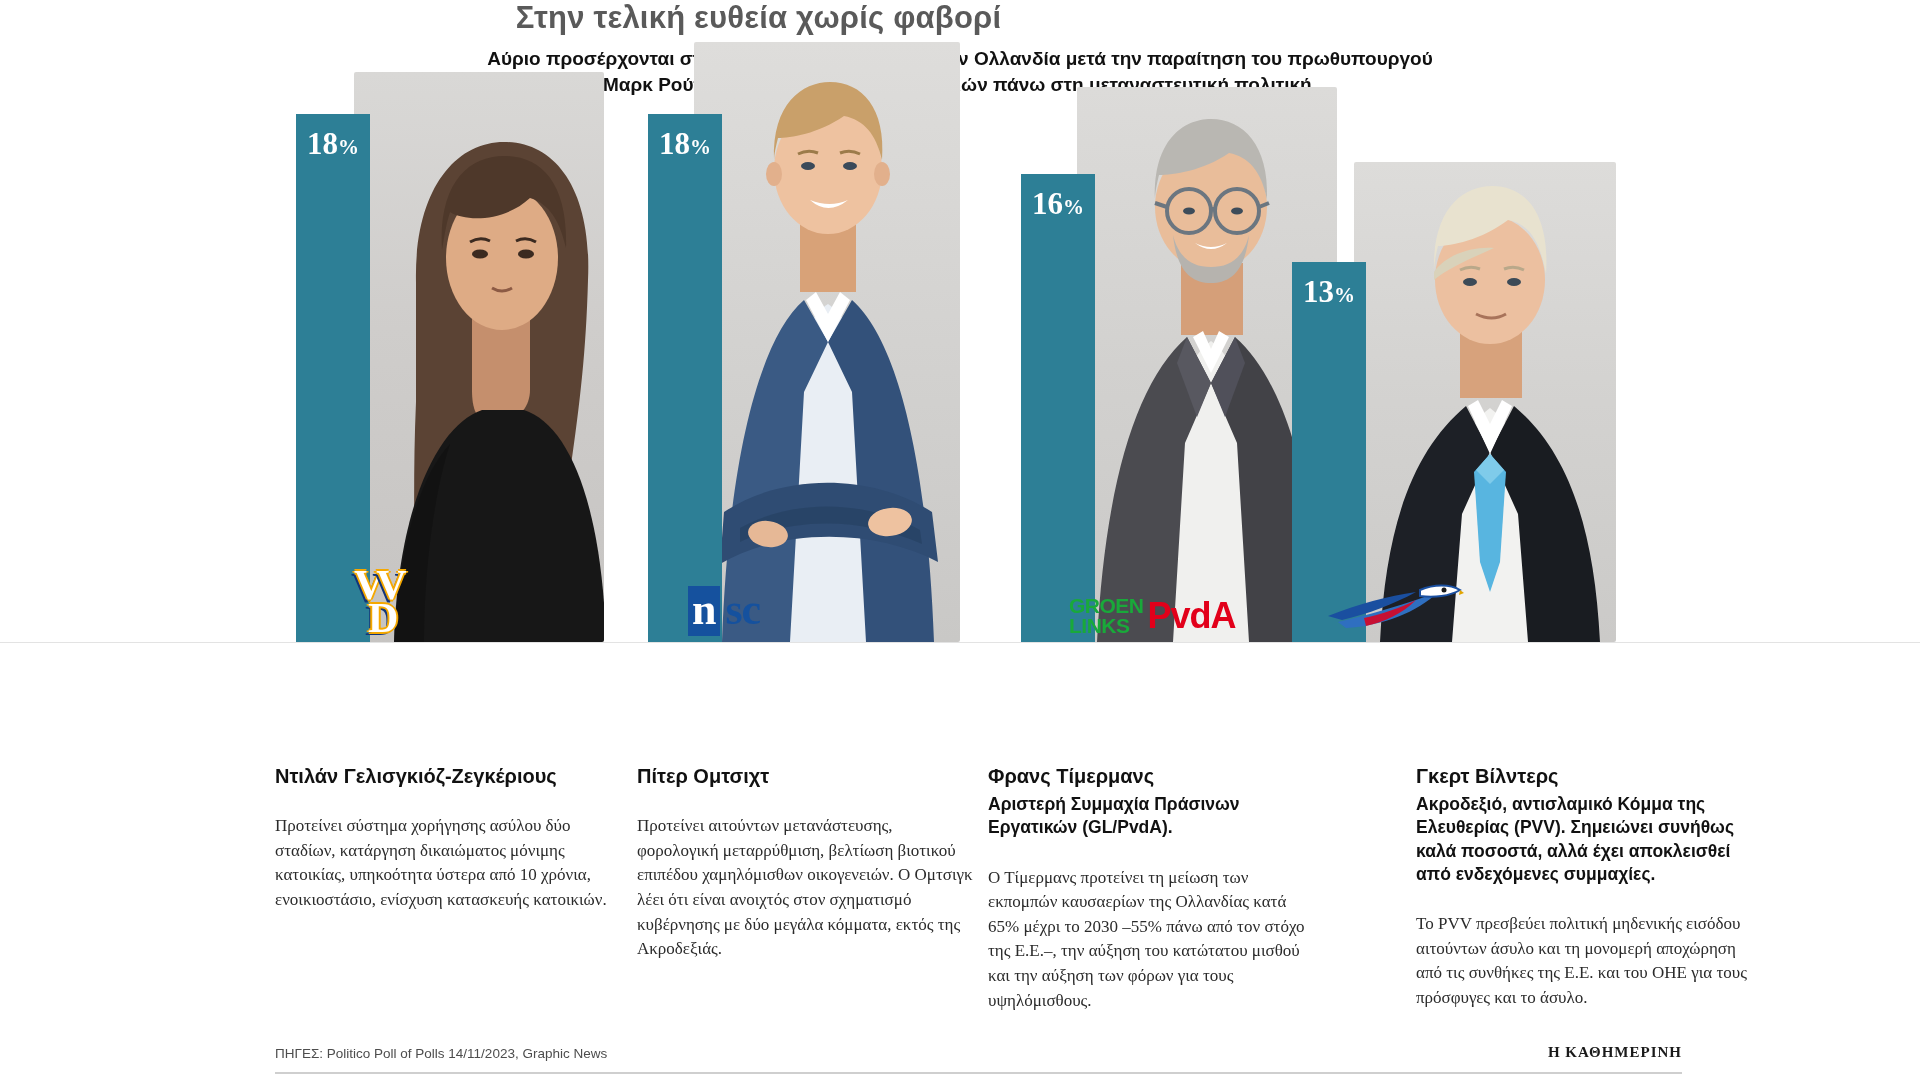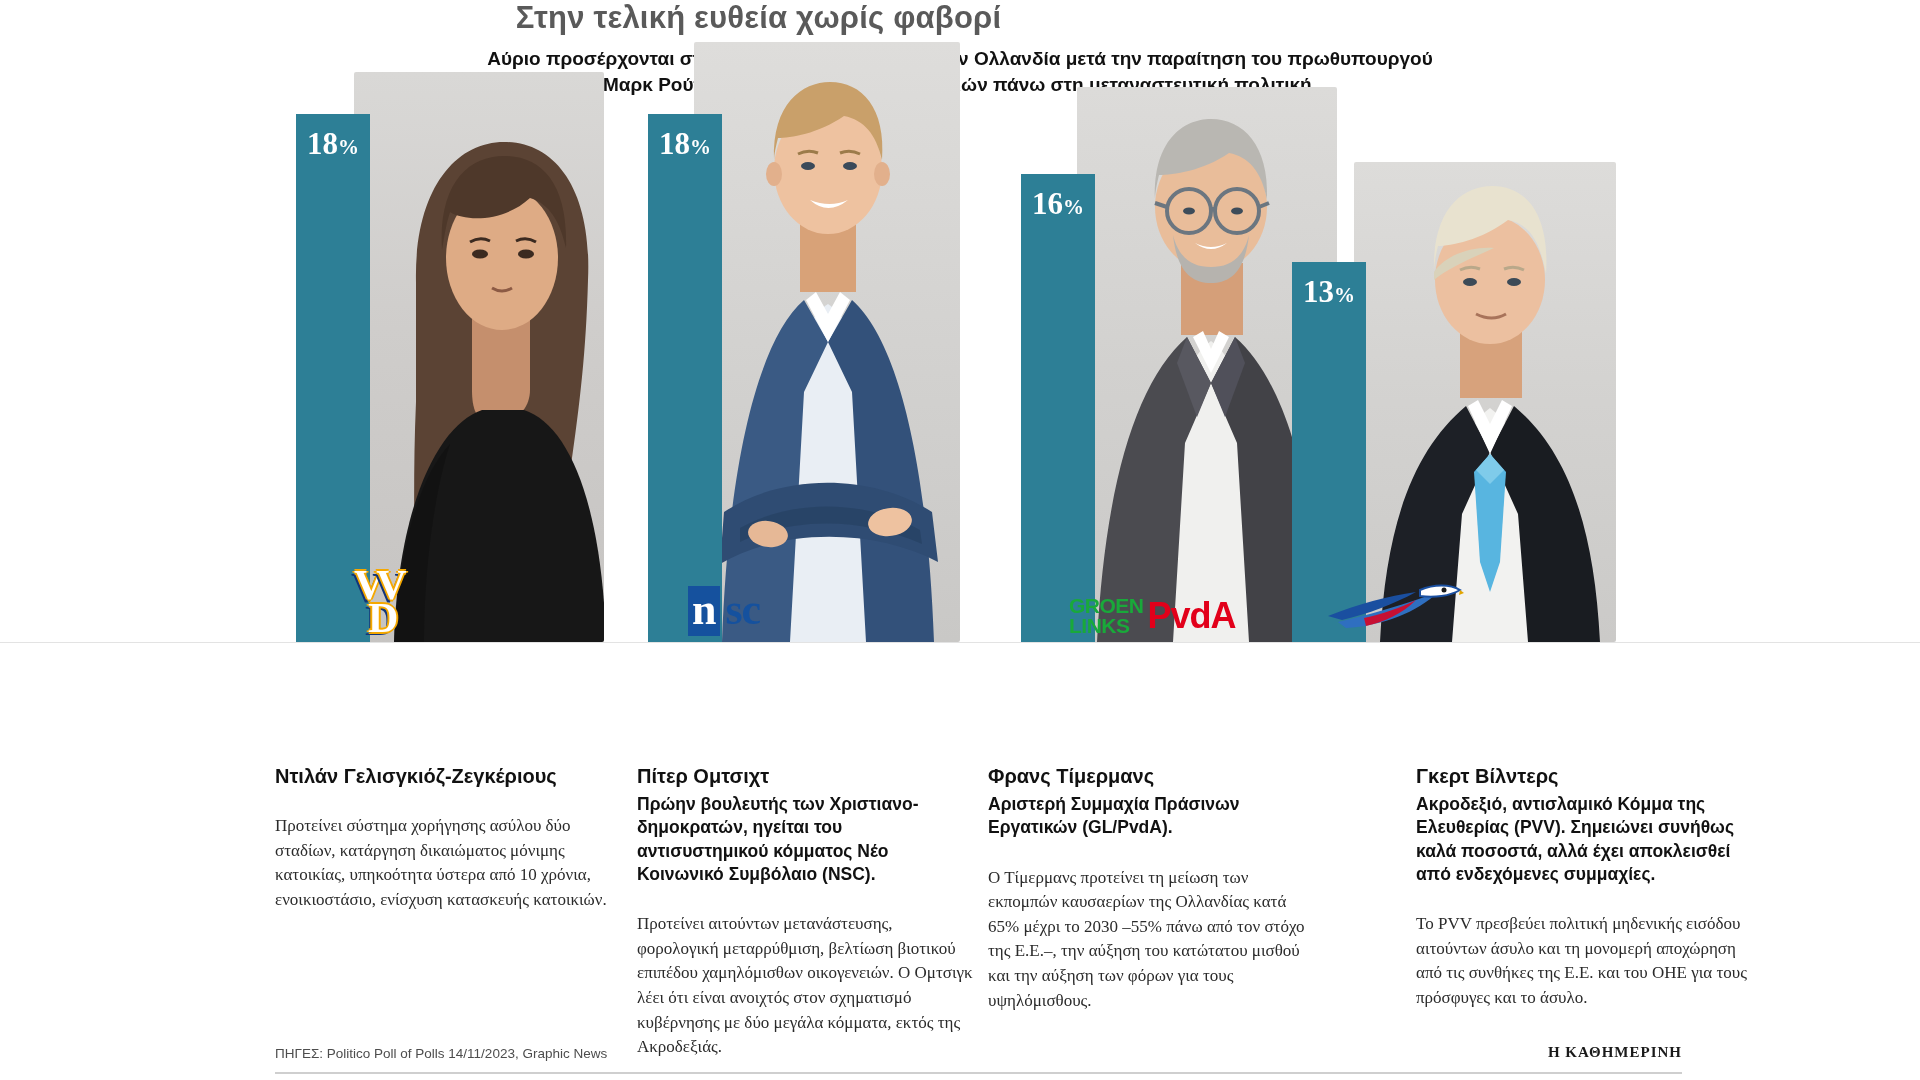"Πρώην βουλευτής των" div.person-role { html: <div>Πρώην βουλευτής των Χριστιανο-δημοκρατών, ηγείται του αντισυστημικού κόμματος Νέο Κοινωνικό Συμβόλαιο (NSC).</div> -> none }
